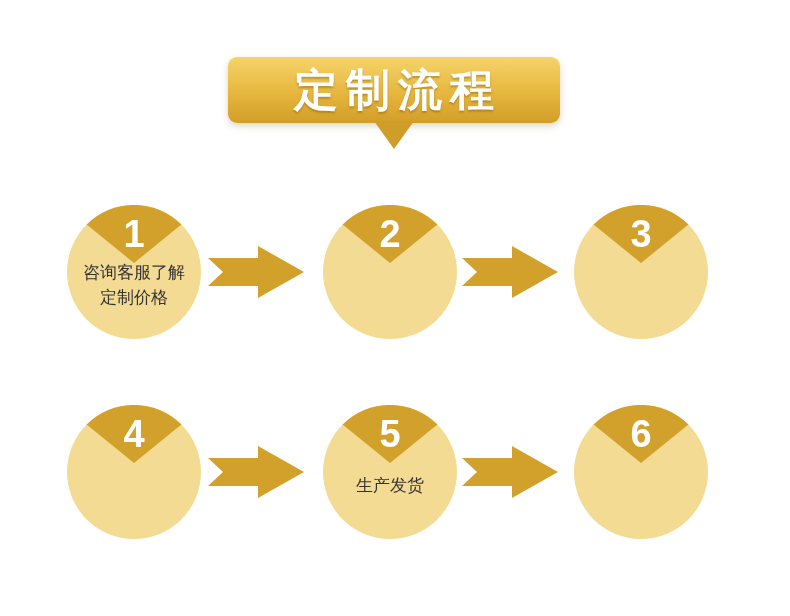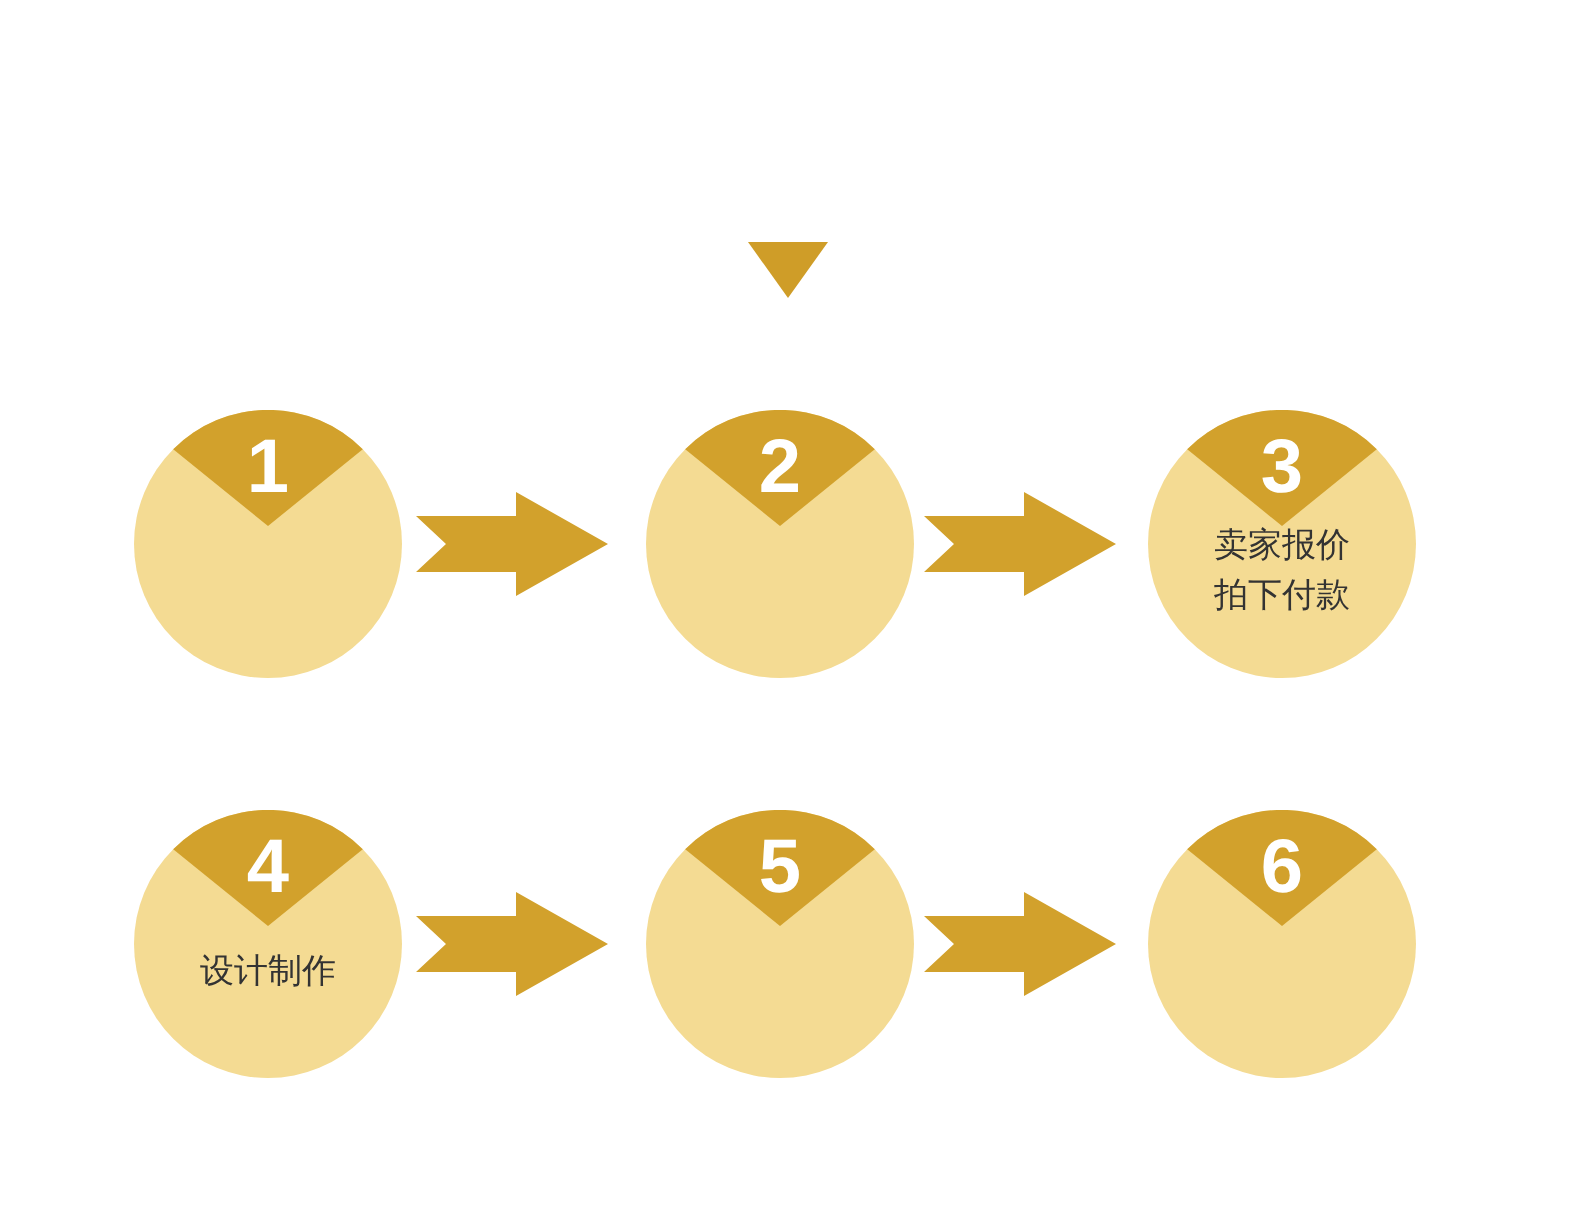"定制流程" div.banner { html: none -> <div> <span>定制流程</span> </div> }
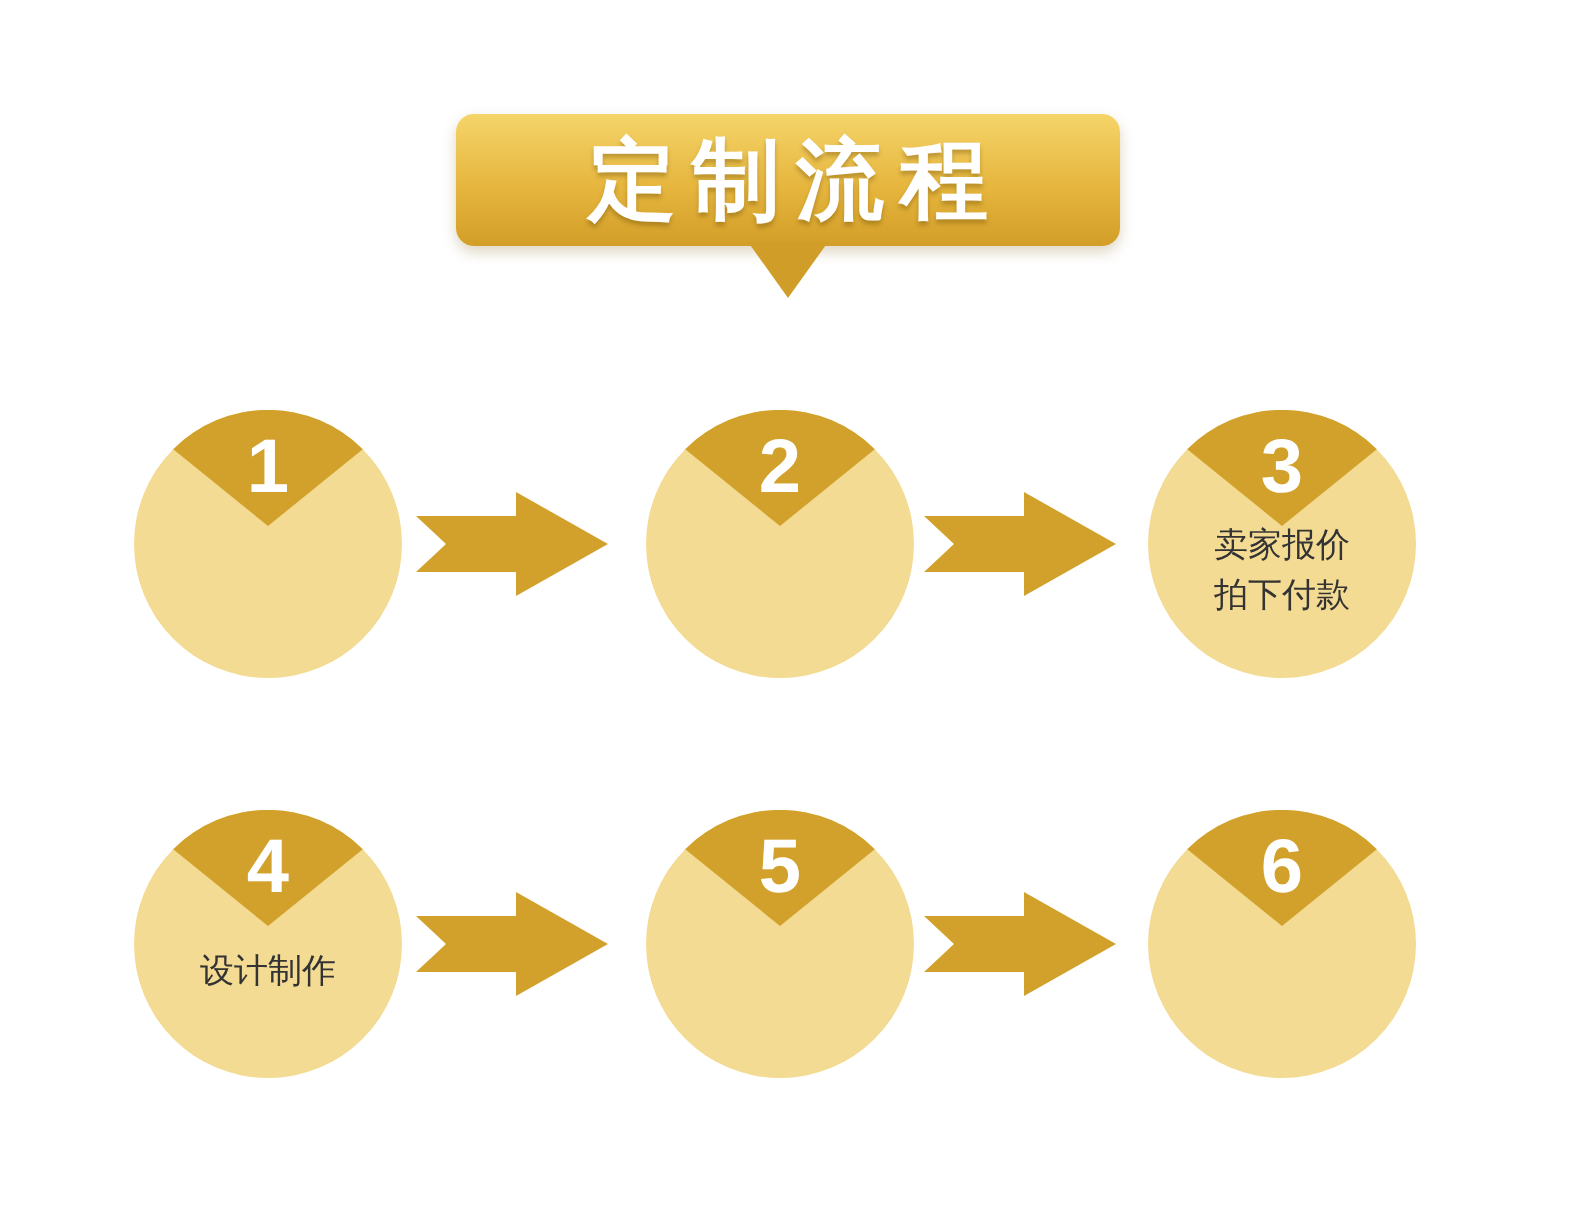"咨询客服了解" div.step-label { html: none -> <div> <span>咨询客服了解</span> <span>定制价格</span> </div> }
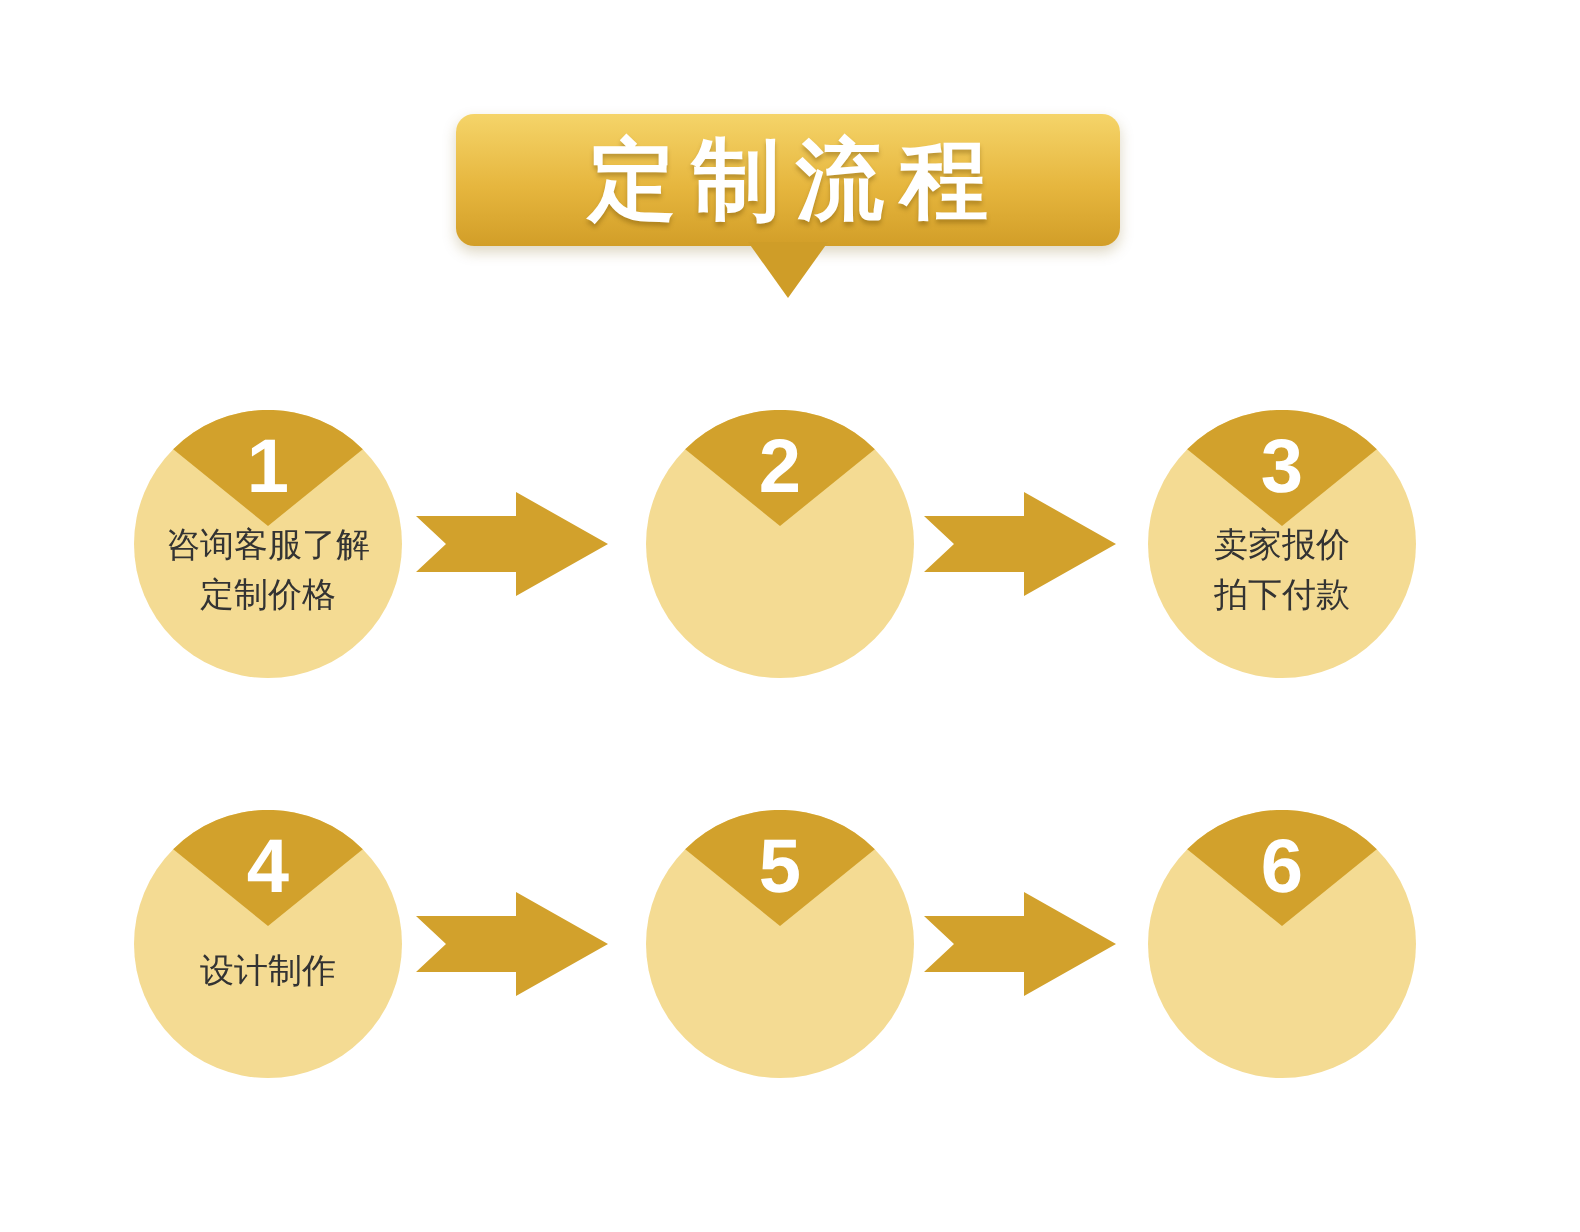"卖家报价" div.step-label { html: <div> <span>卖家报价</span> <span>拍下付款</span> </div> -> none }
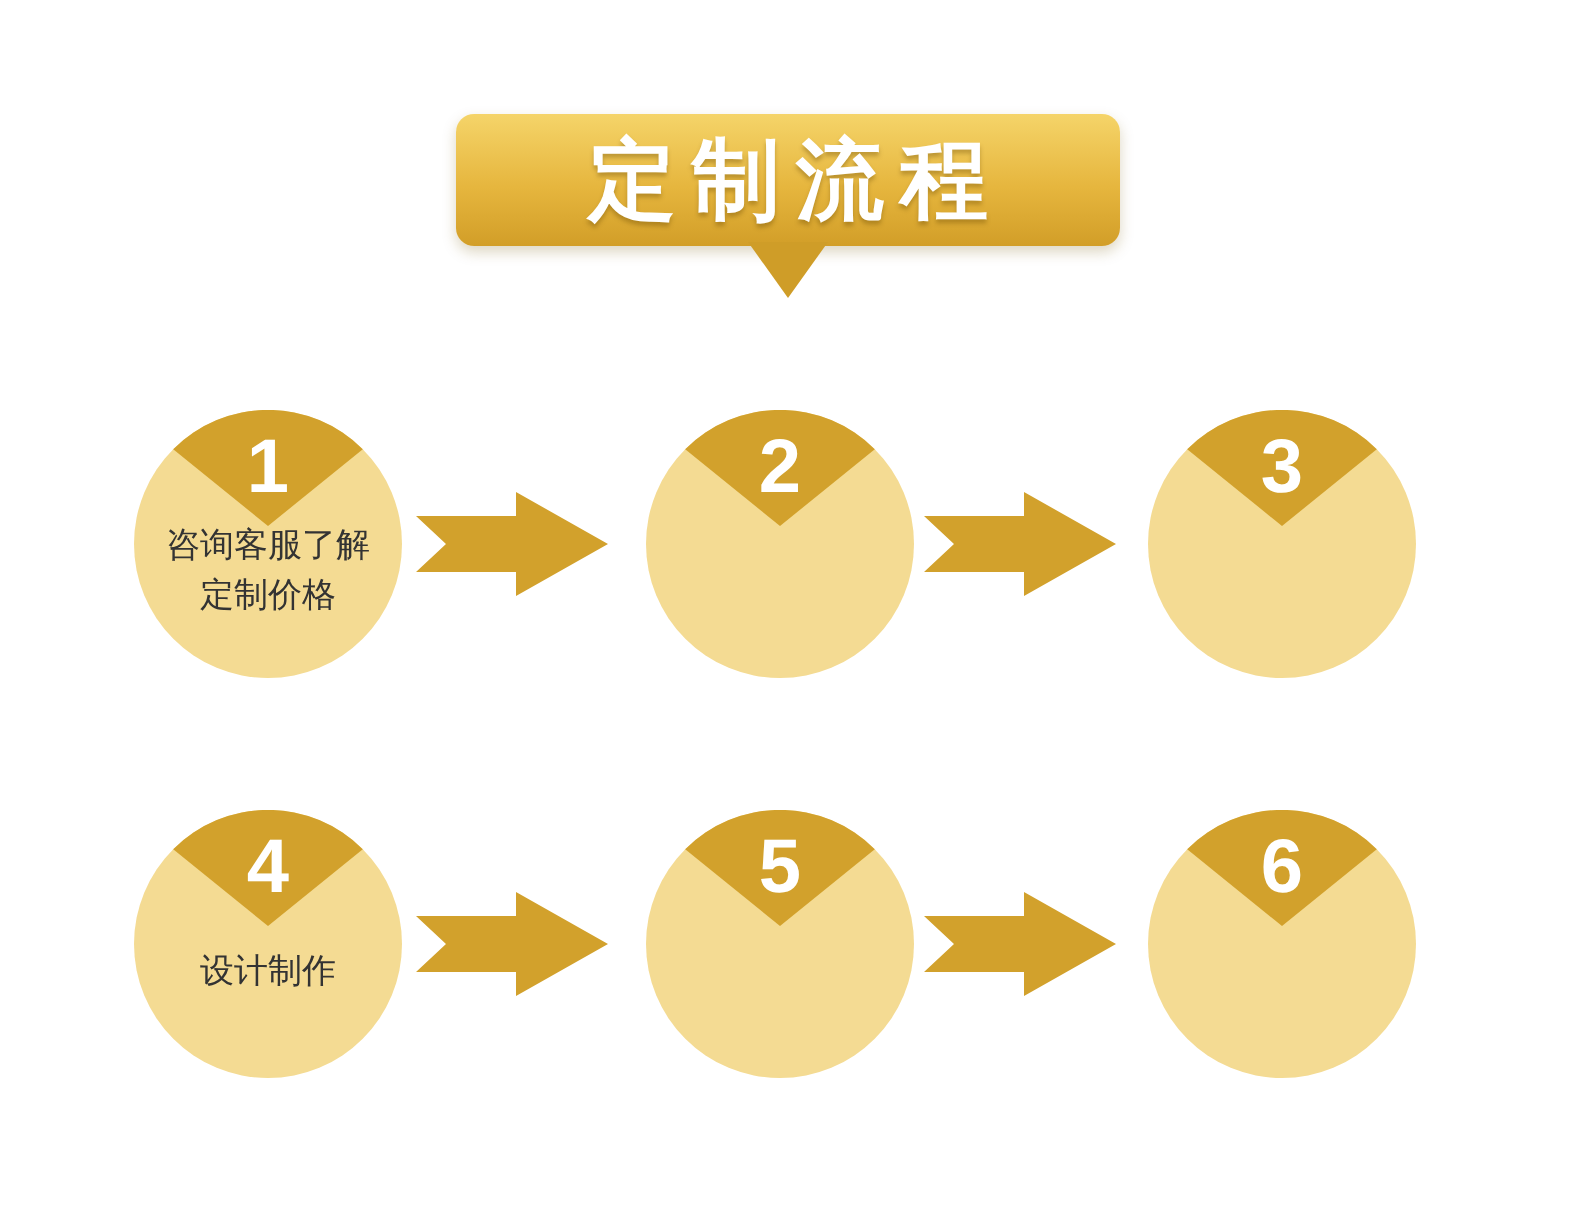"设计制作" div.step-label { html: <div> <span>设计制作</span> <span></span> </div> -> none }
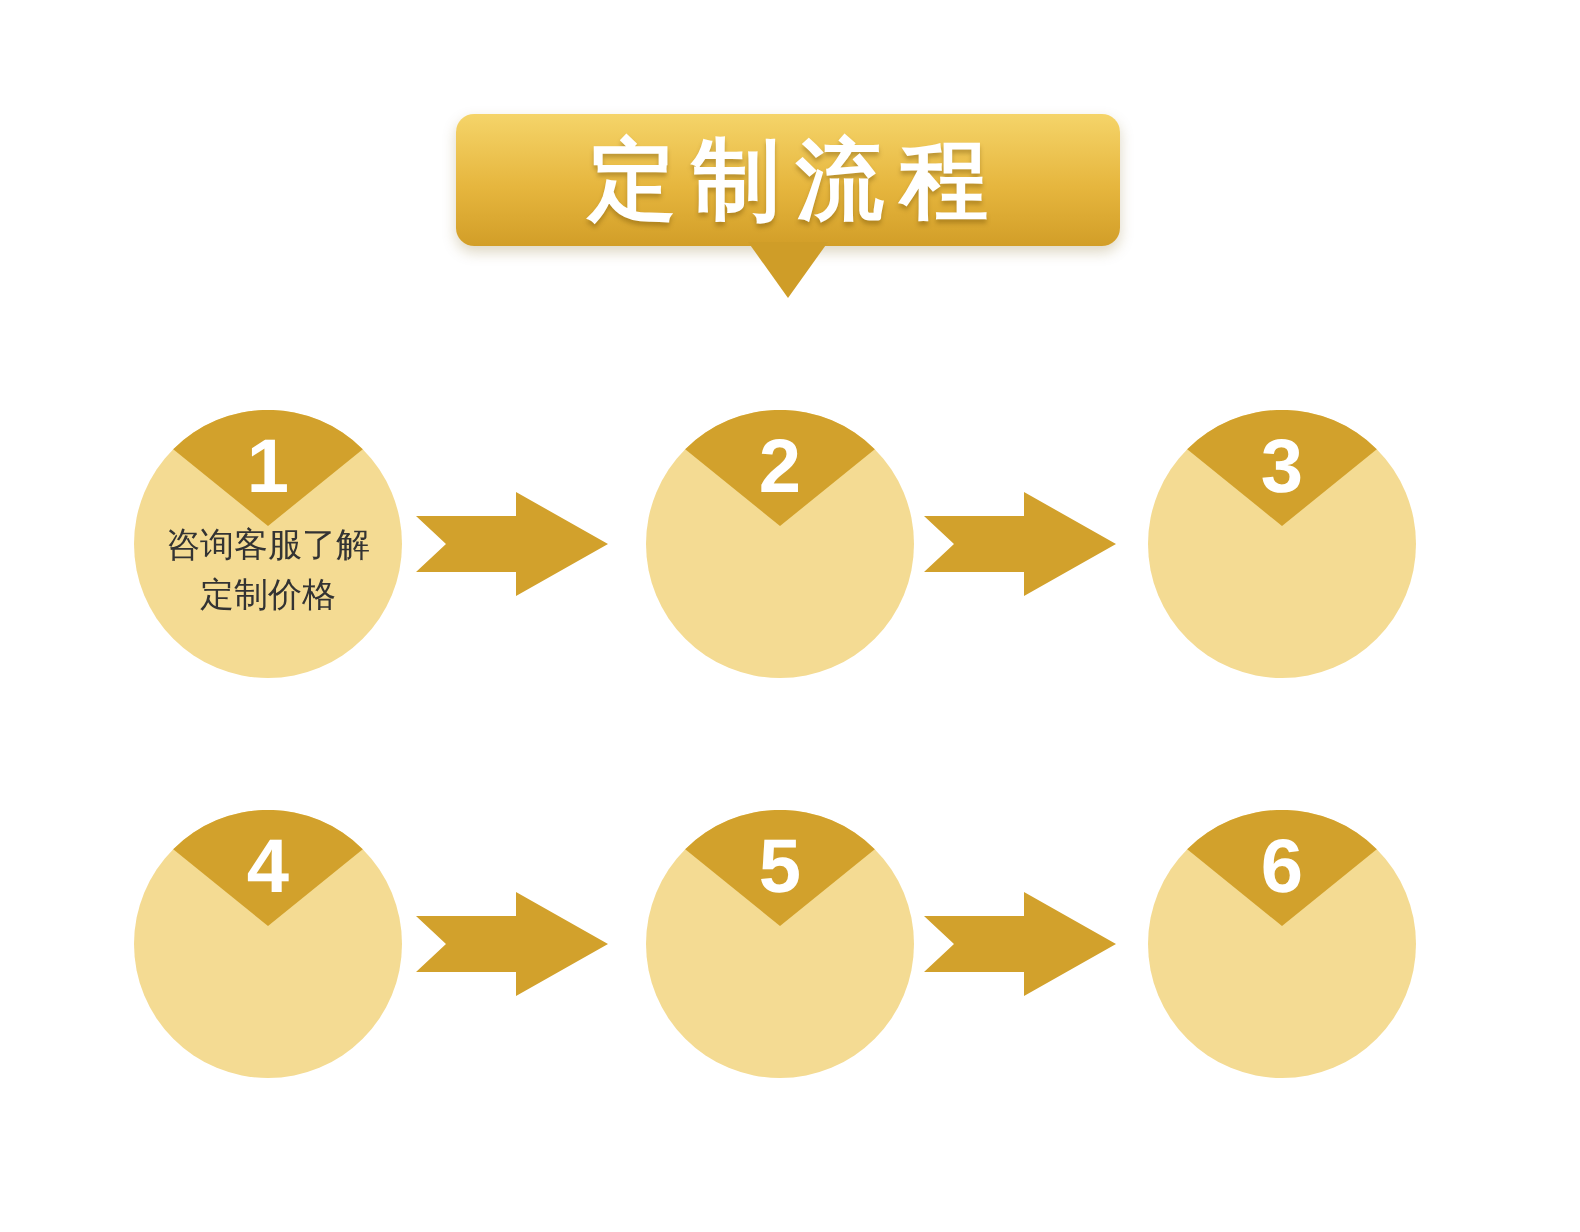"生产发货" div.step-label { html: none -> <div> <span>生产发货</span> <span></span> </div> }
